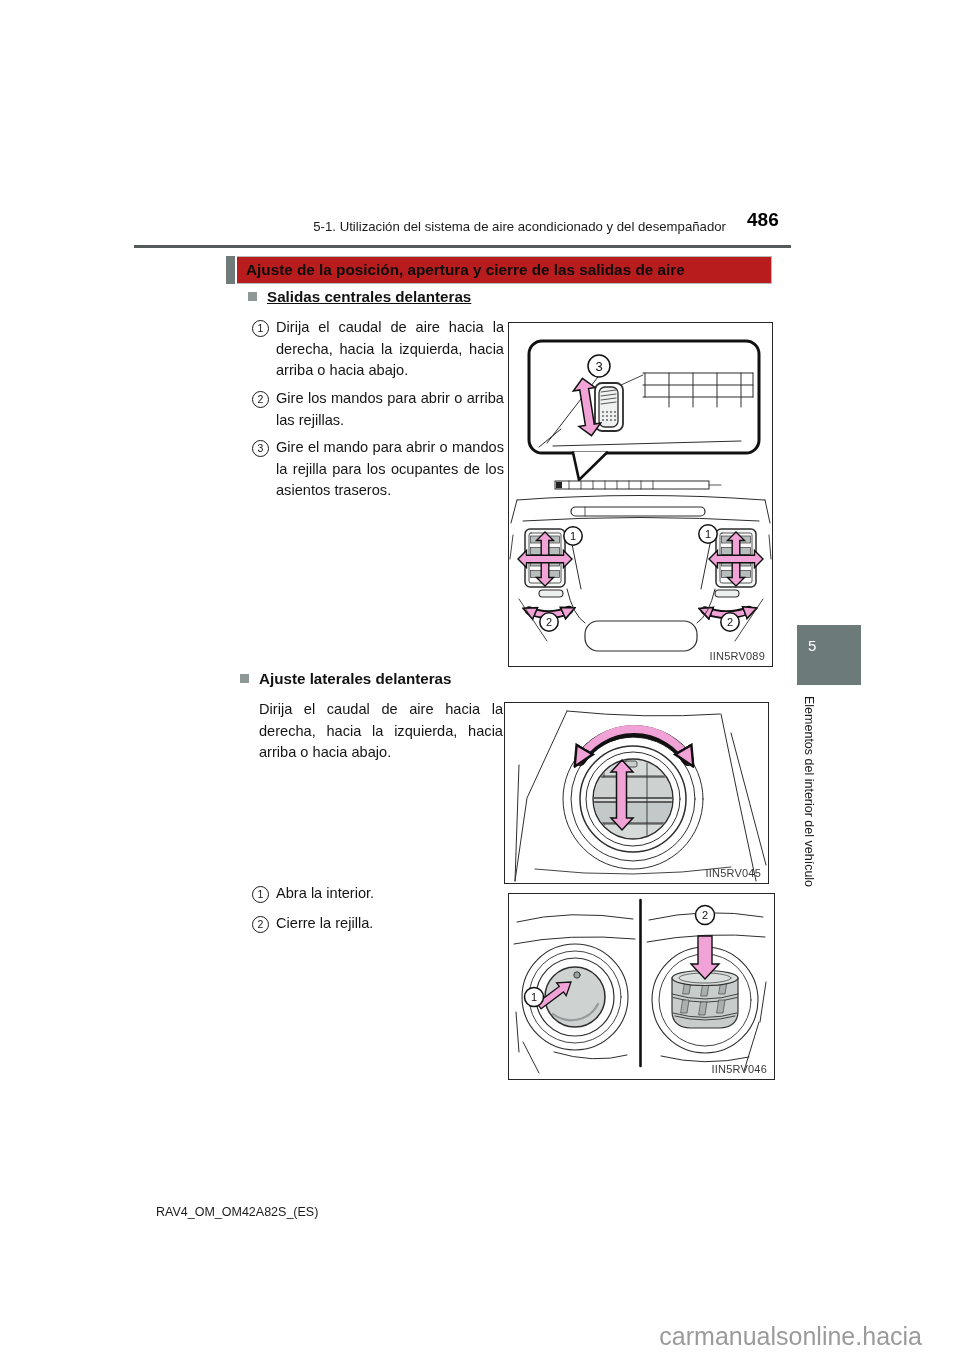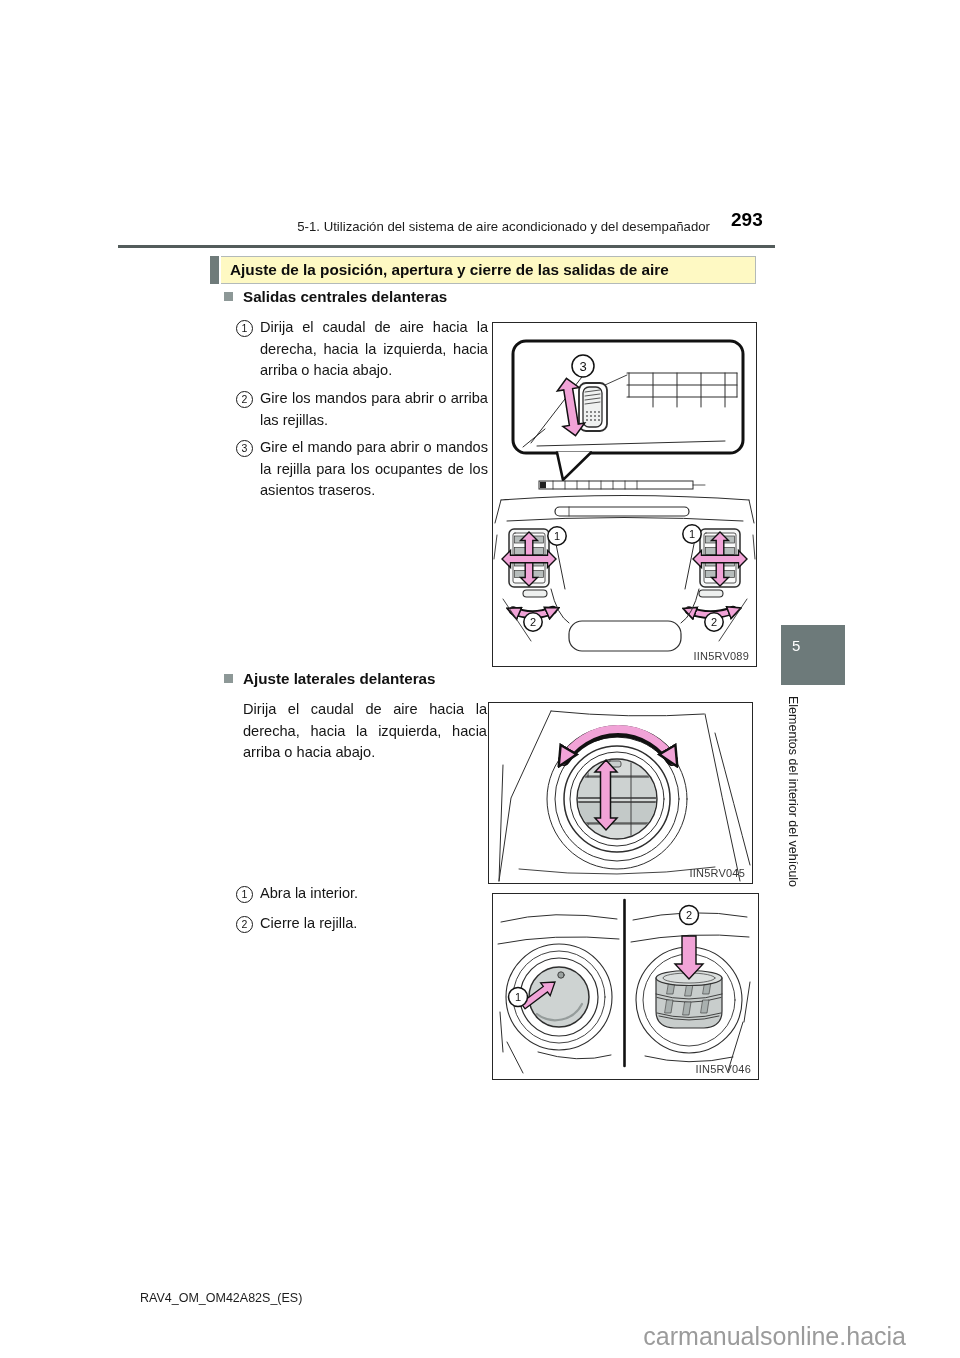"5-1. Utilización del sistema de" .page { margin-left: none -> 16px }
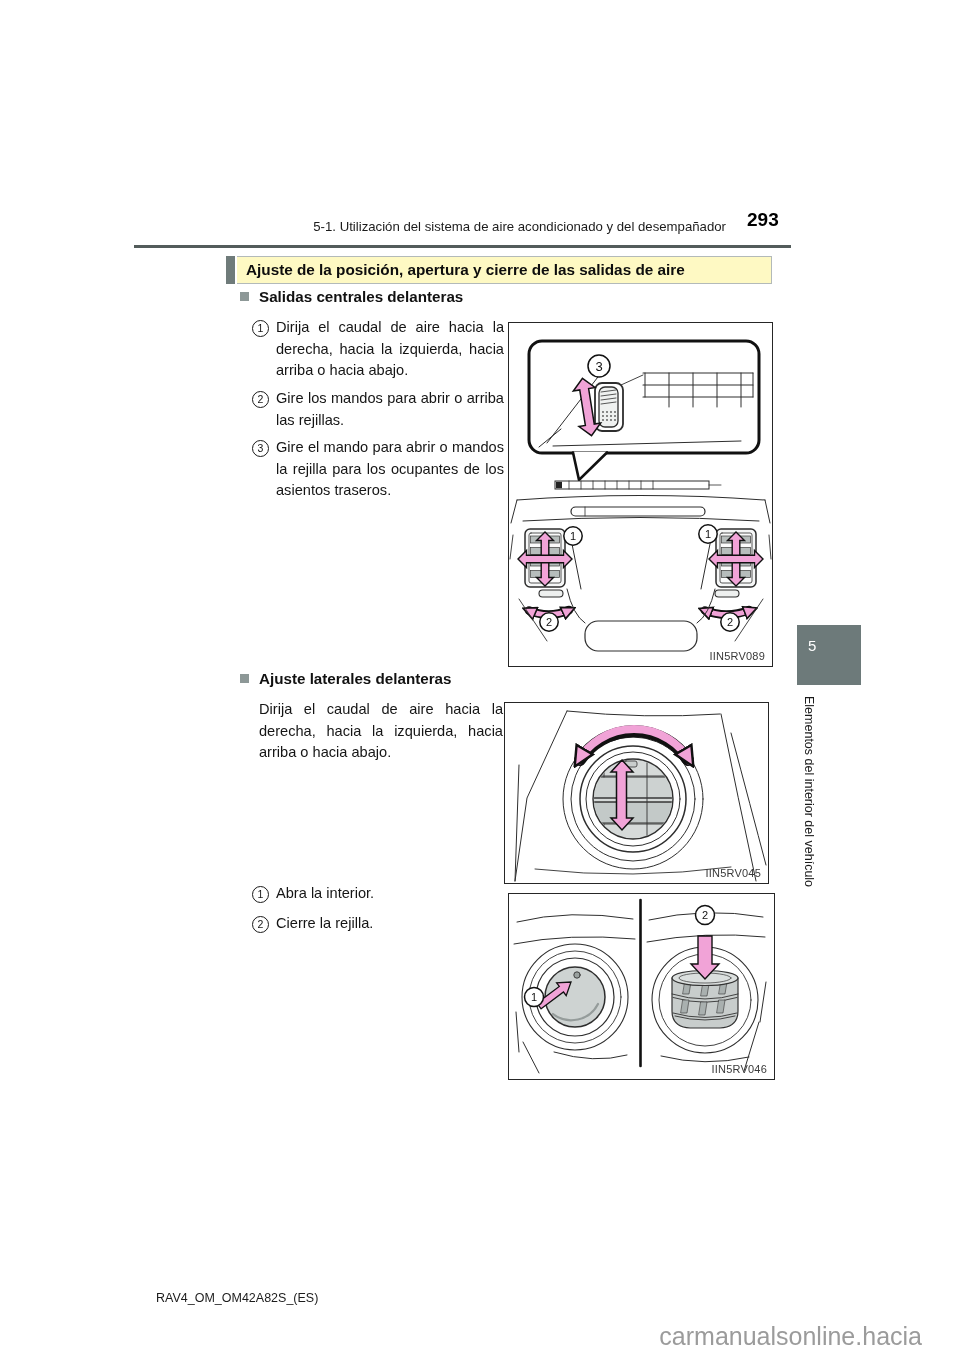"293" div.abs { text: 293 -> 486 }
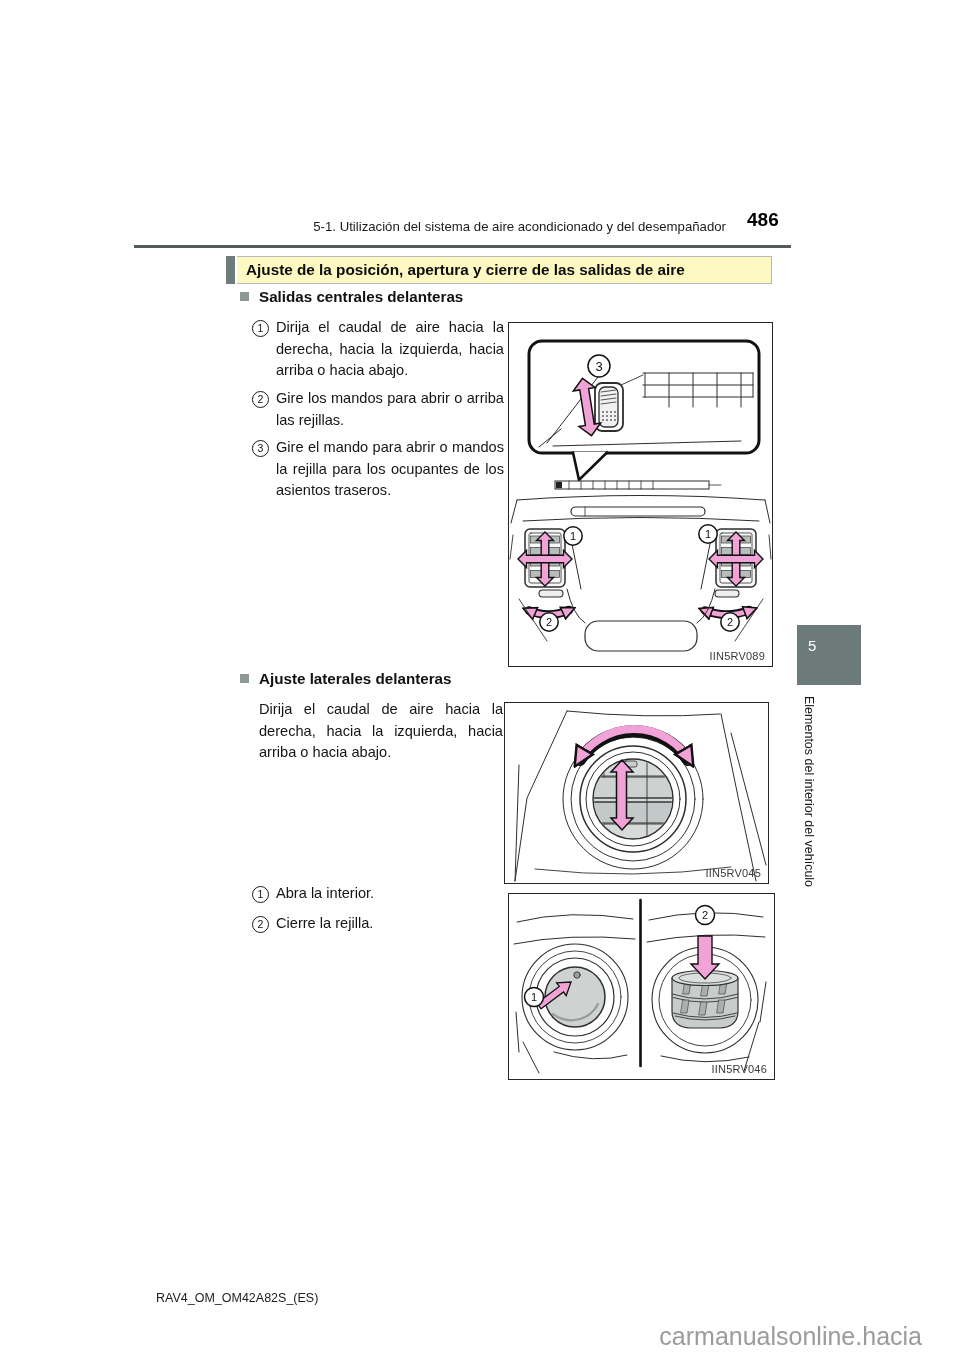"Ajuste de la posición, apertura" .banner-body { background: #fef9c3 -> #b91c1c }
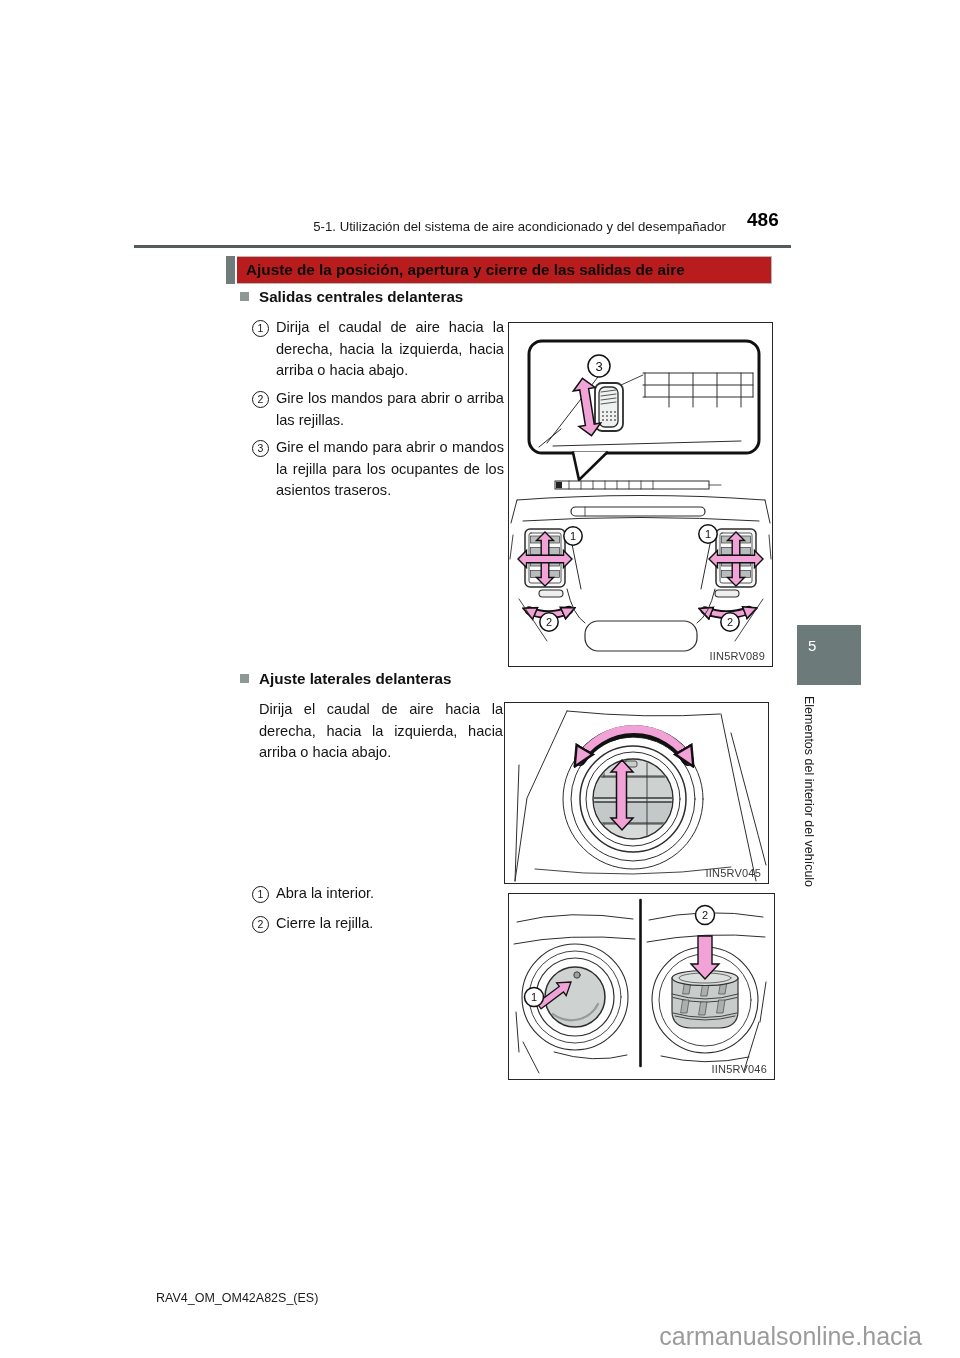"Salidas centrales delanteras" div.abs { left: 224px -> 232px; text-decoration: none -> underline }
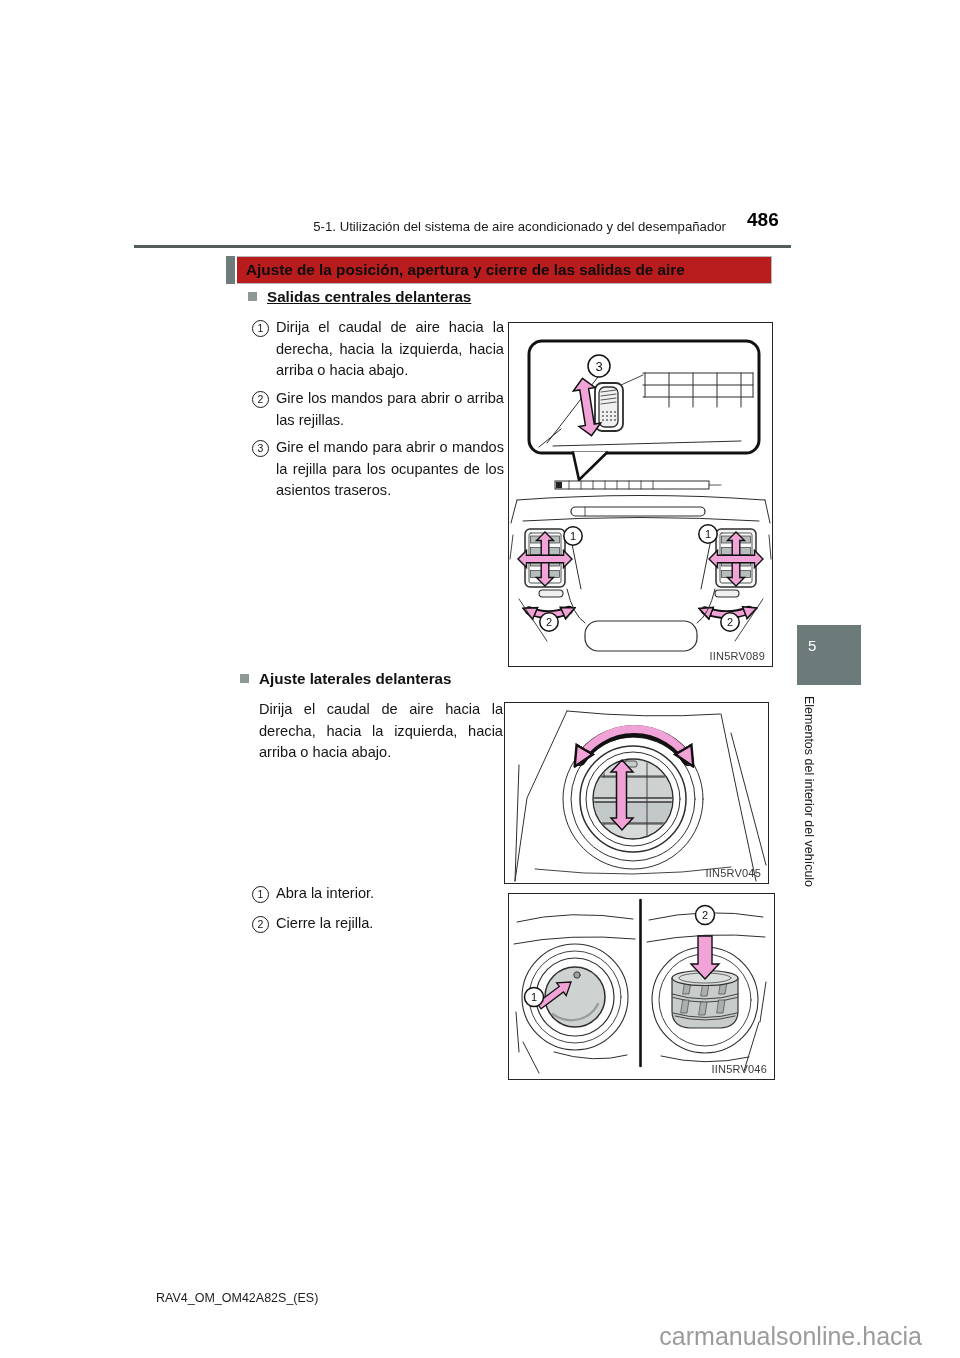"RAV4_OM_OM42A82S_(ES)" .footer { top: 1291px -> 1205px }
